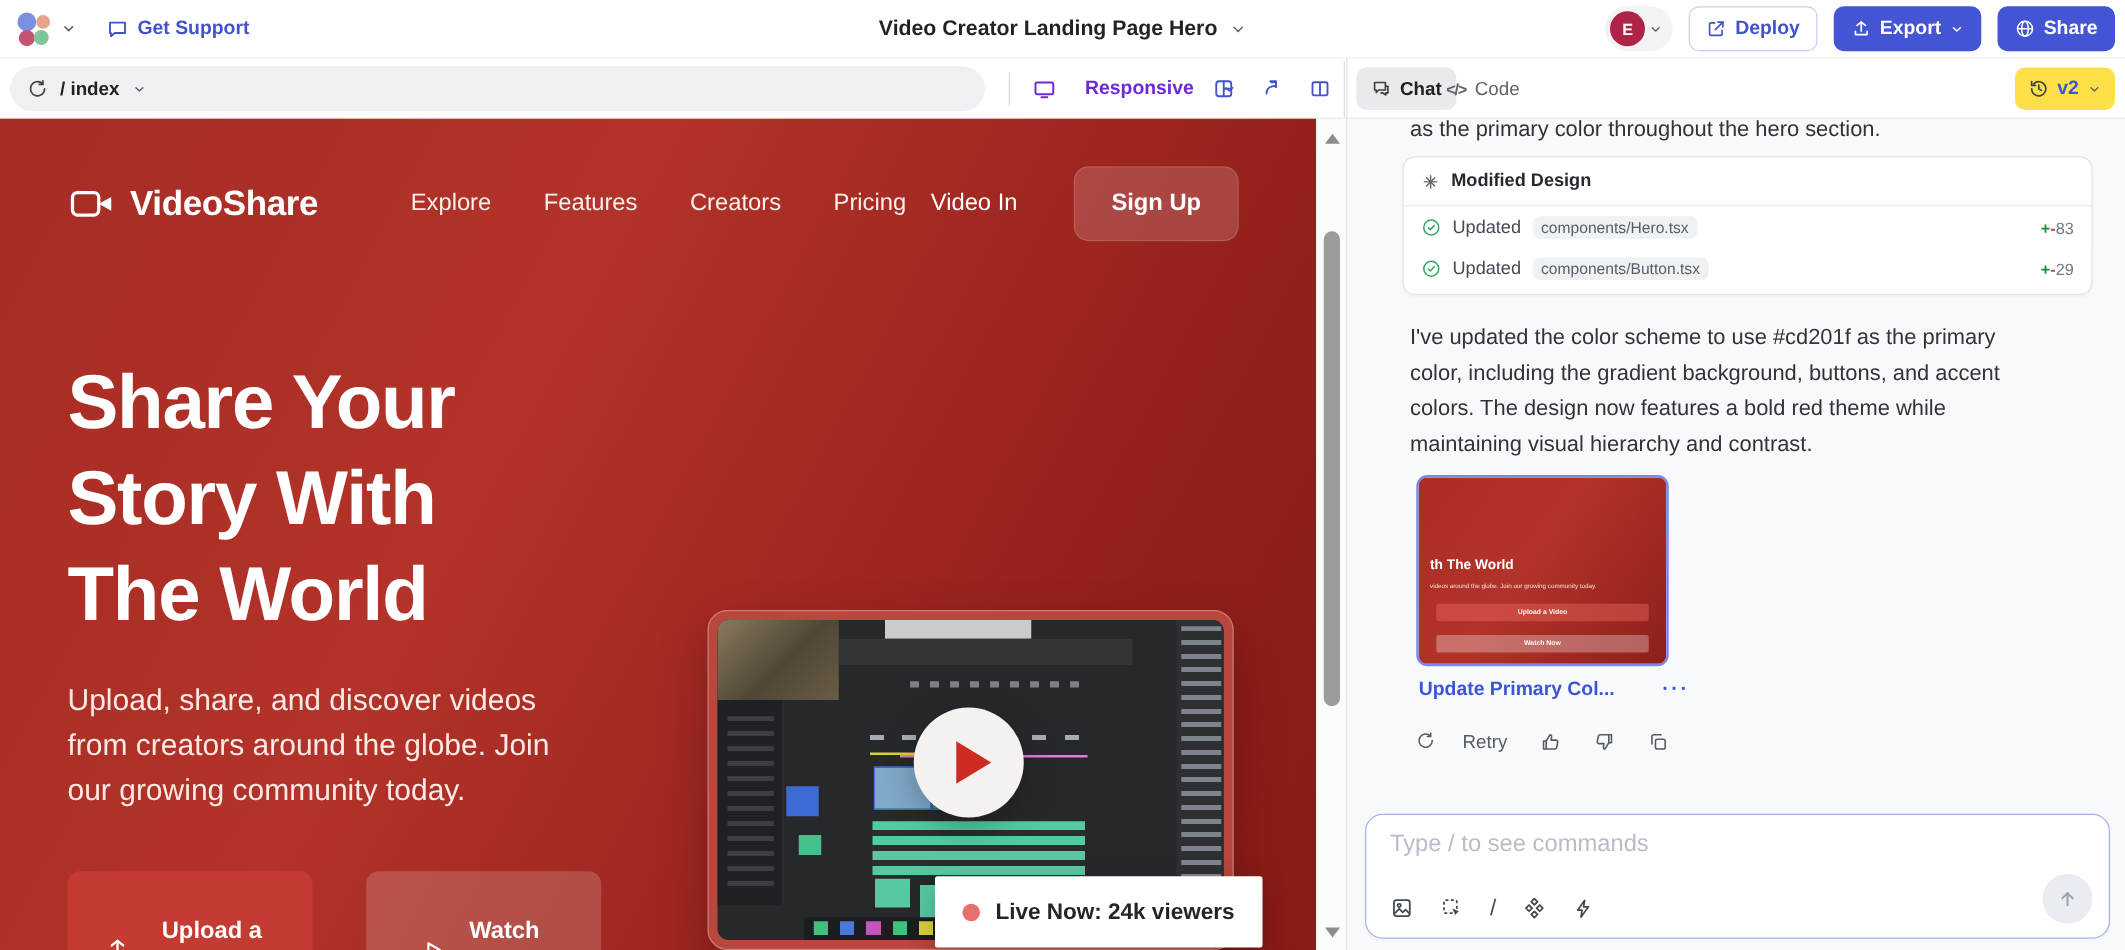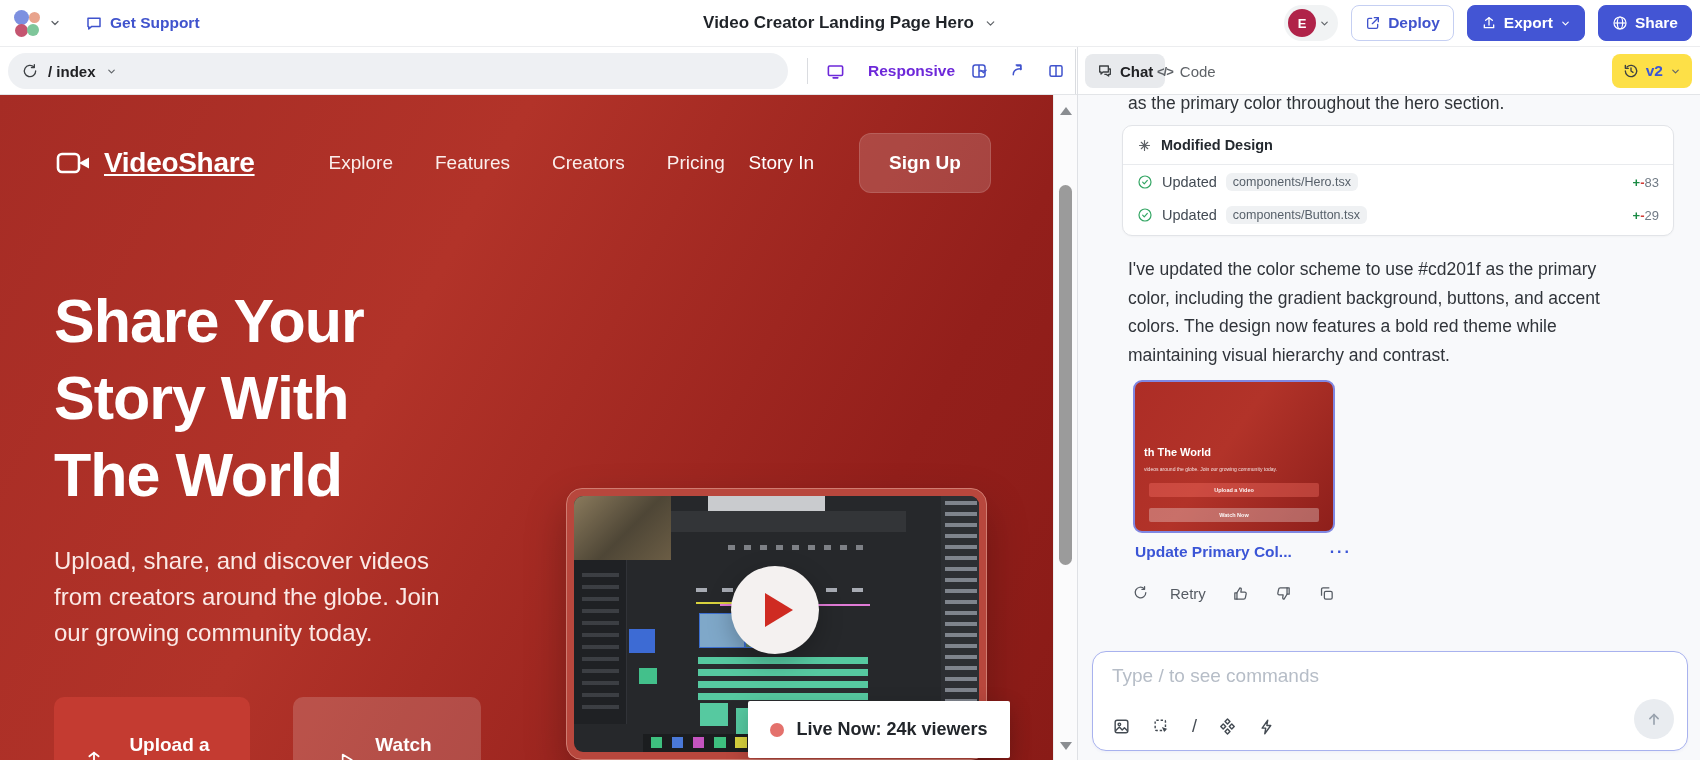"VideoShare" .brand .bname { text-decoration: underline -> none }
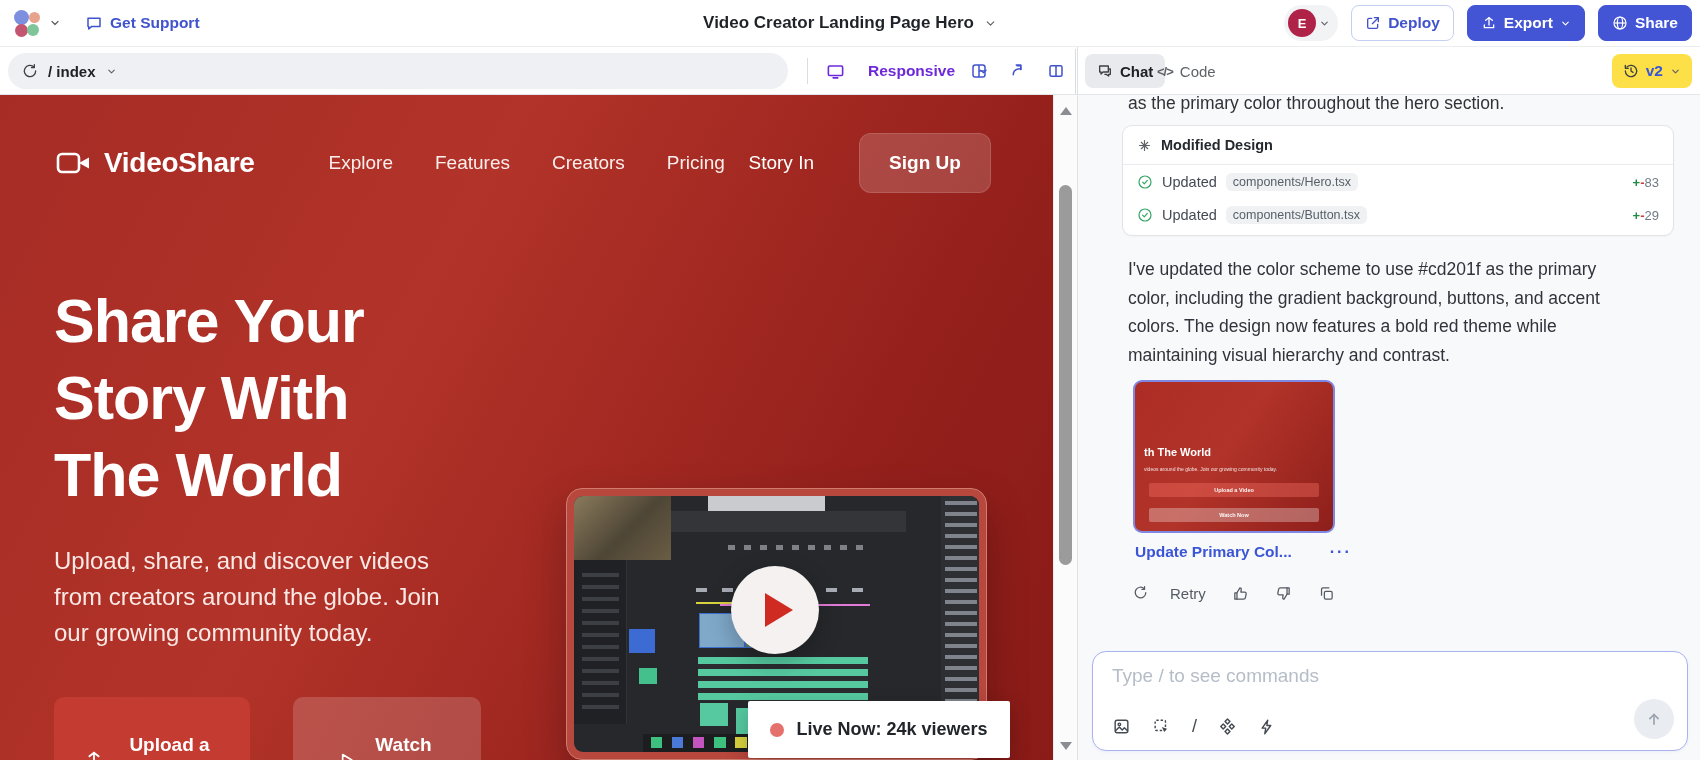"Story In" span.signin { text: Story -> Video }
